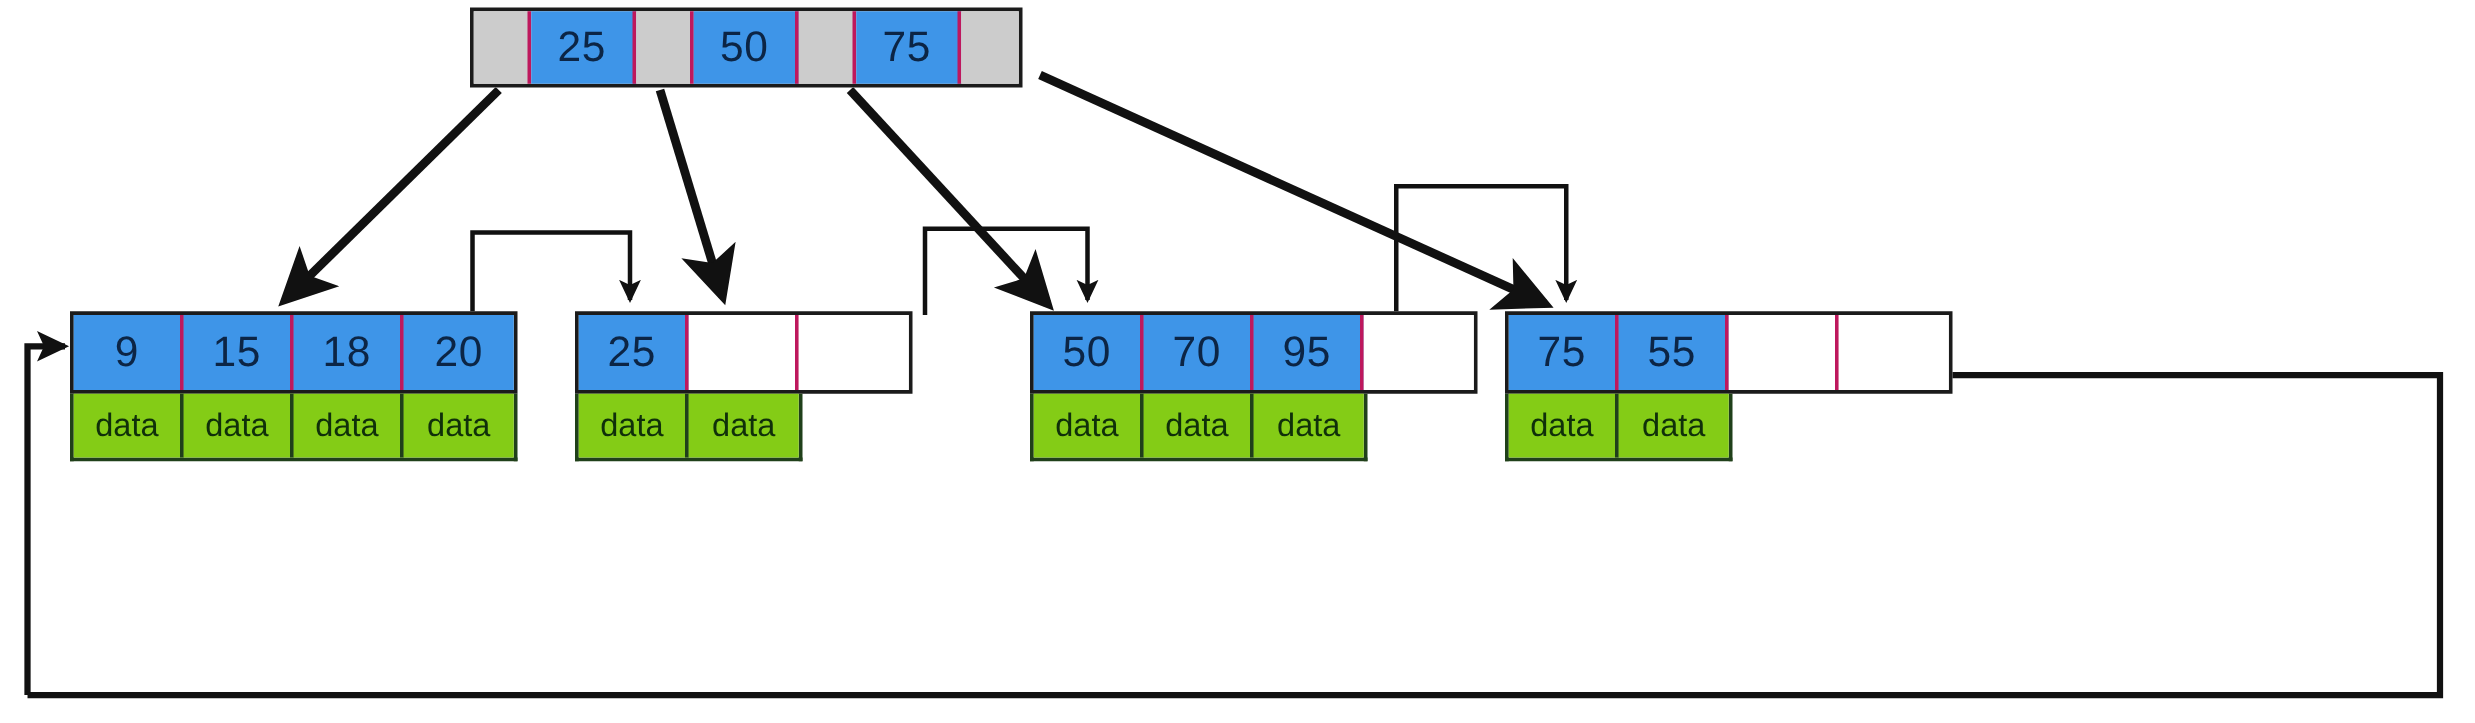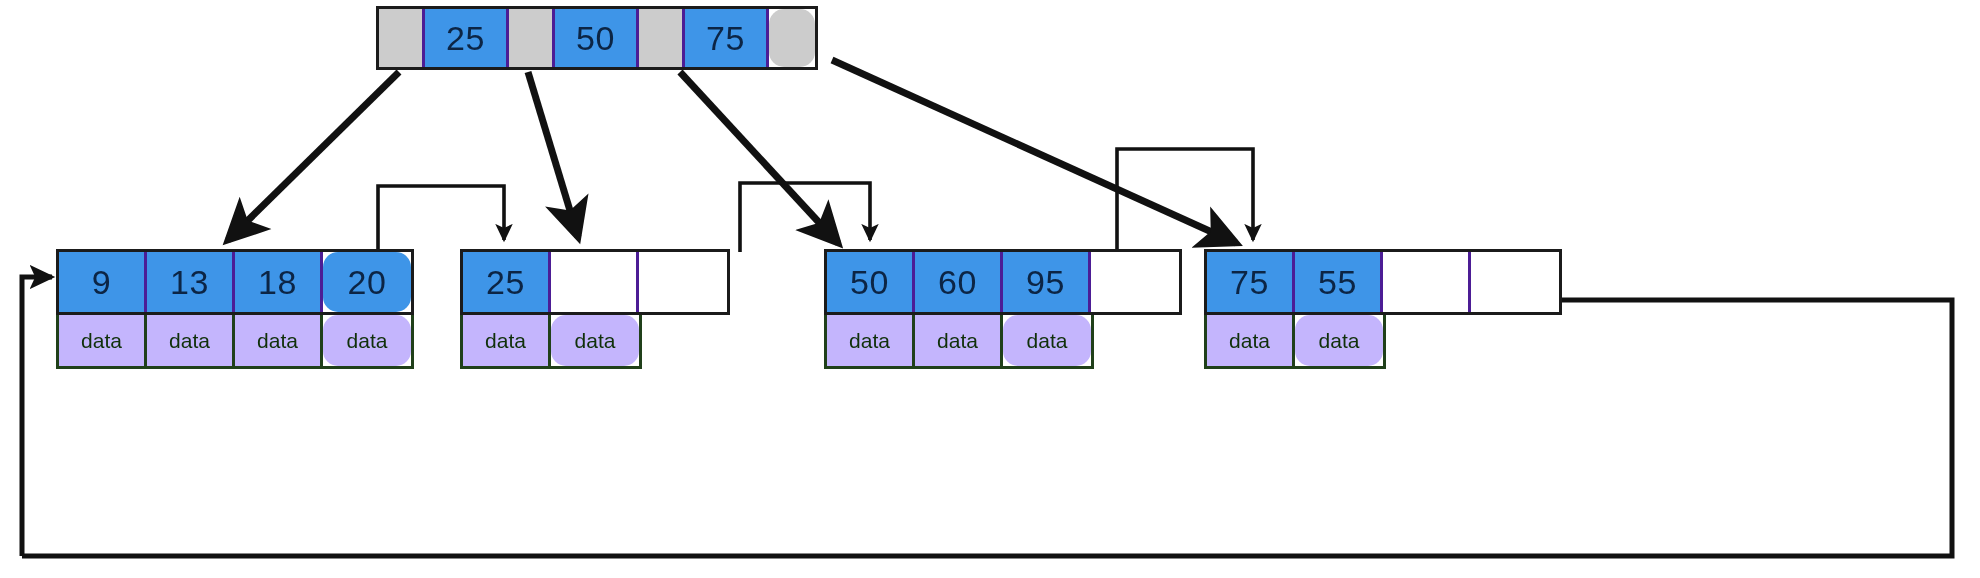"25" .cell { border-right: 3px solid #4c1d95 -> 3px solid #be185d }
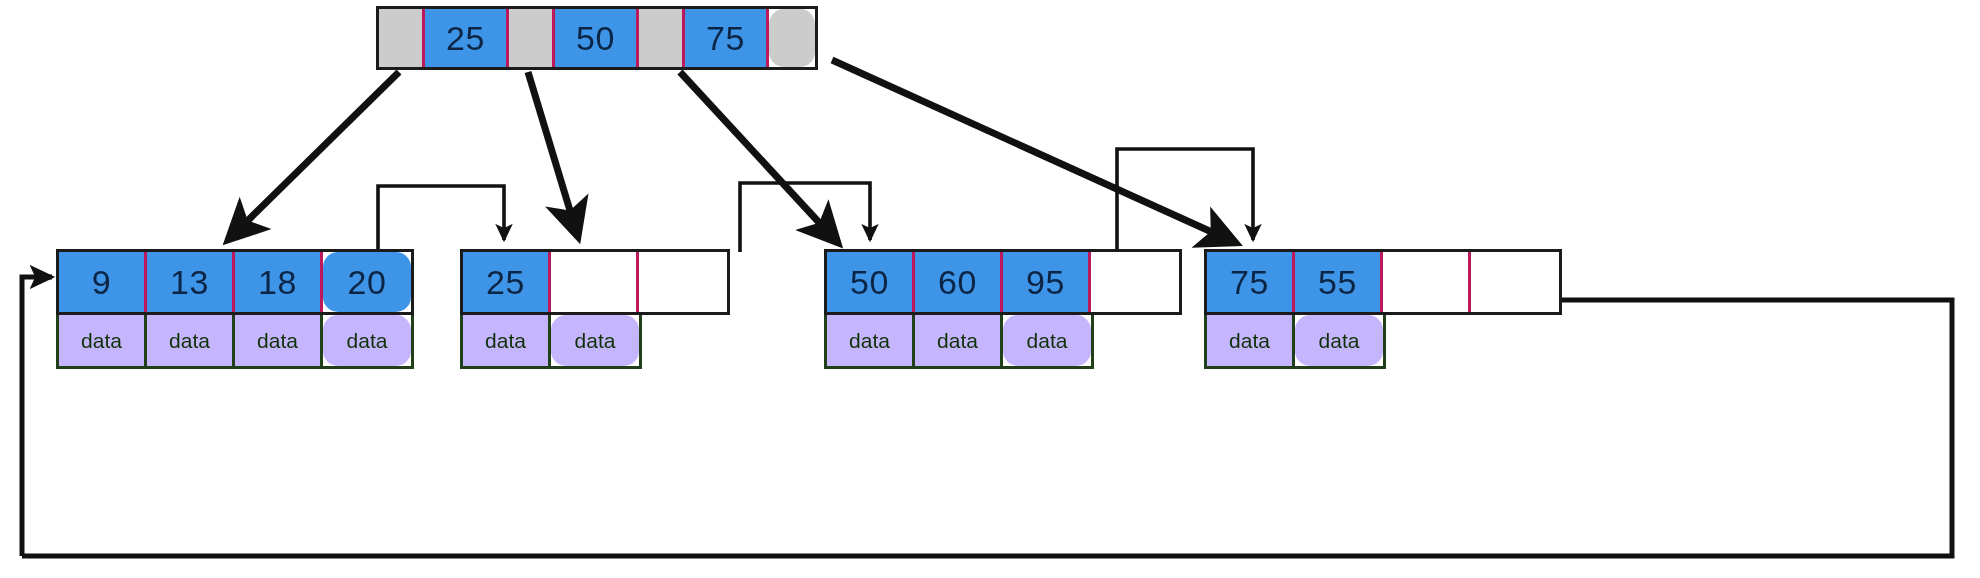"13" div.cell { text: 13 -> 15 }
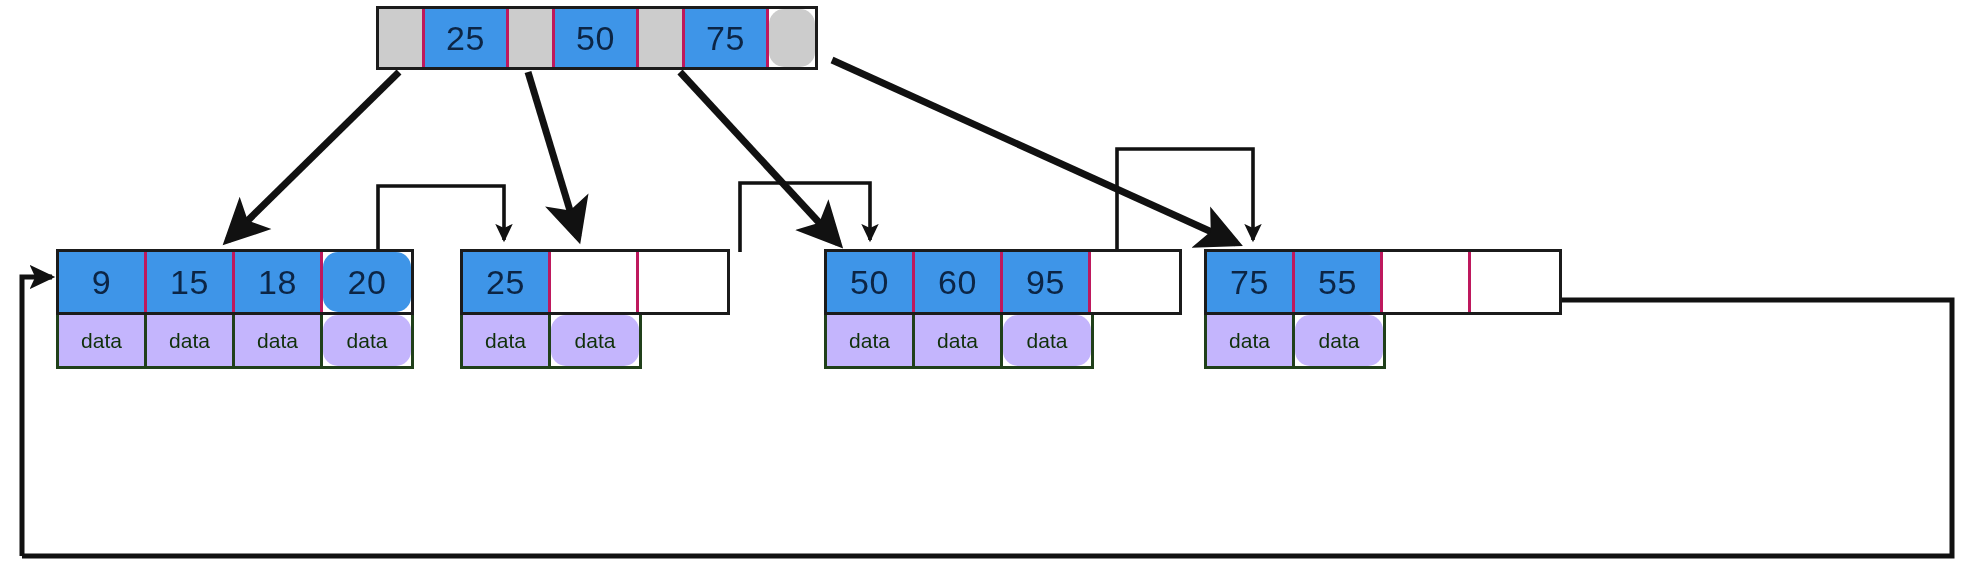"20" .cell:last-child { border-radius: 15px -> none }
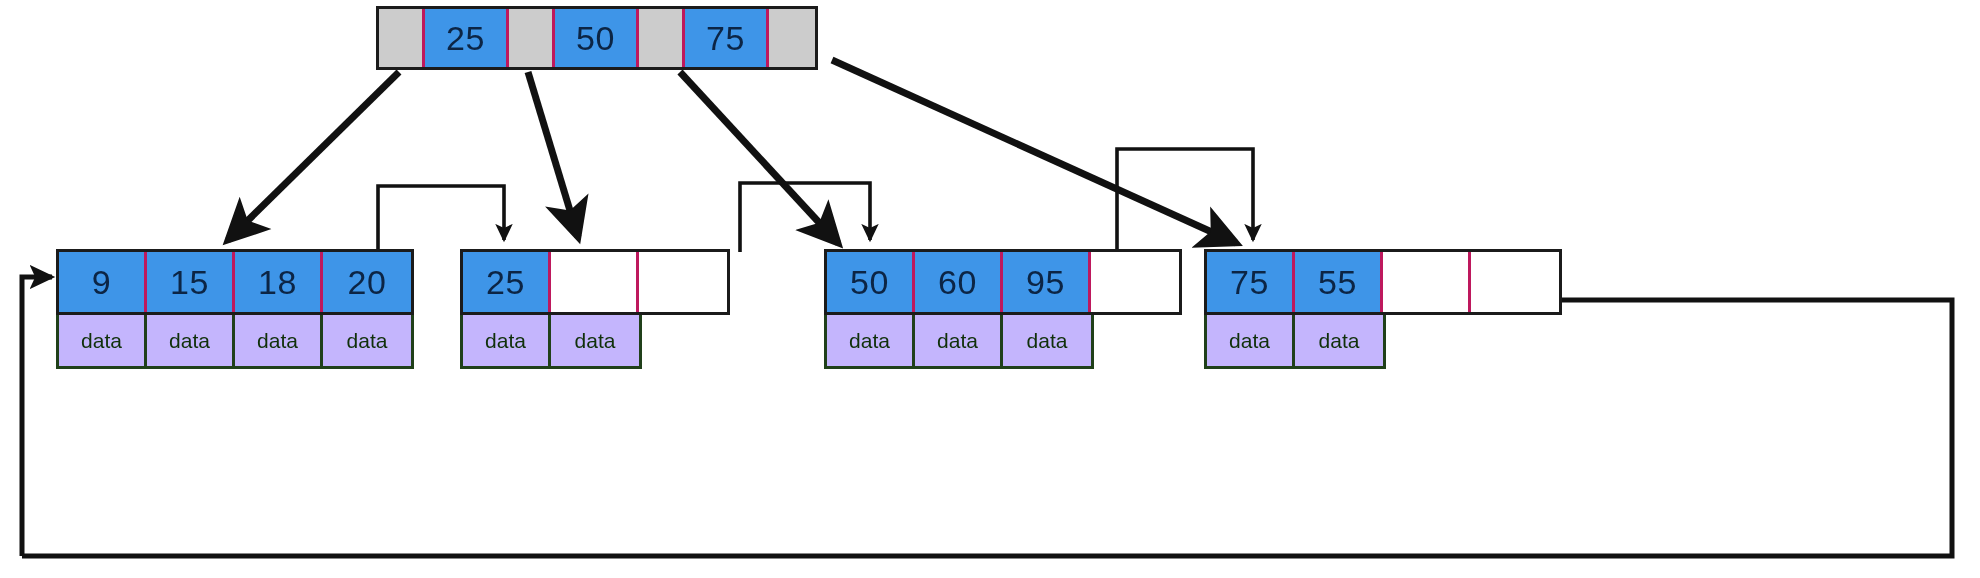"60" div.cell { text: 60 -> 70 }
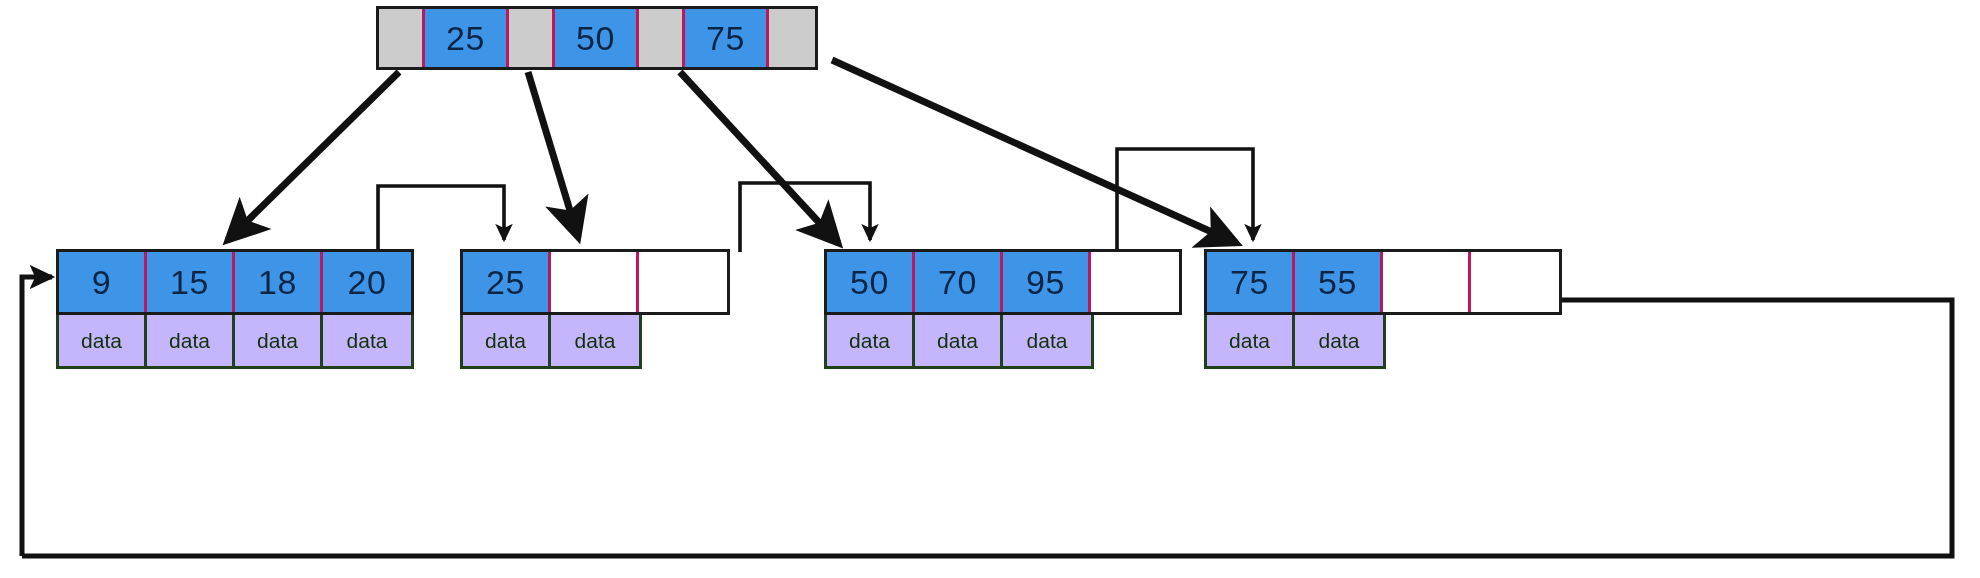"data" .leaf .datarow .cell { background: #c4b5fd -> #84cc16; font-size: 21px -> 26px }
